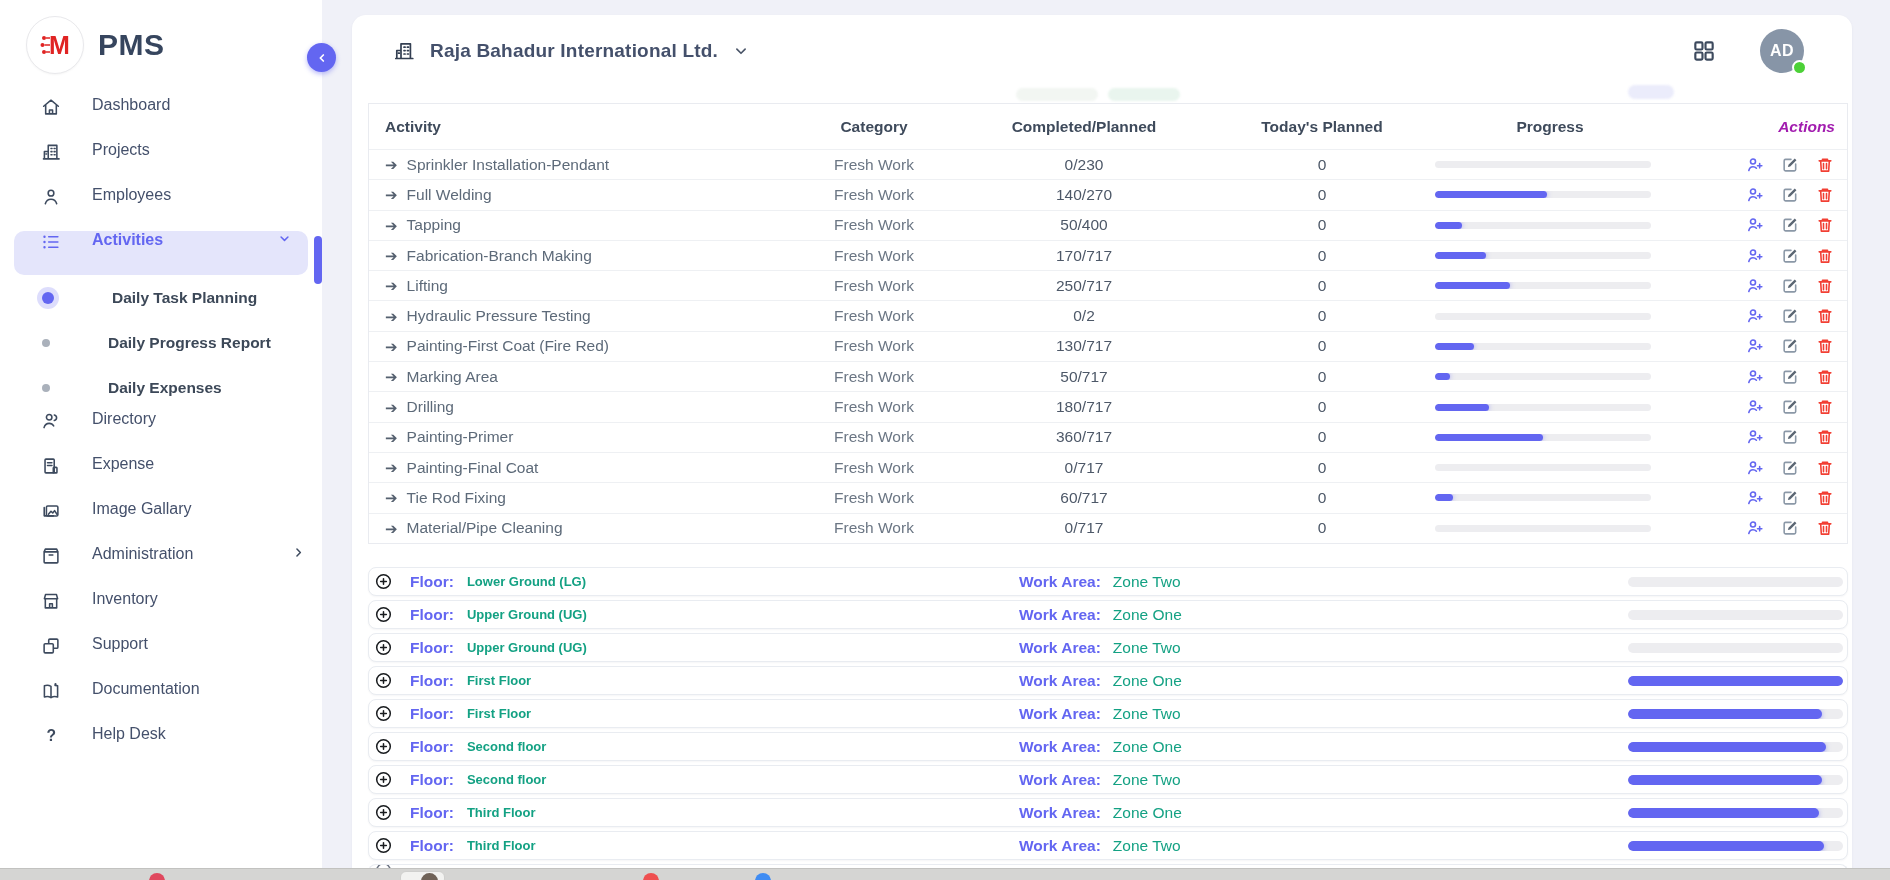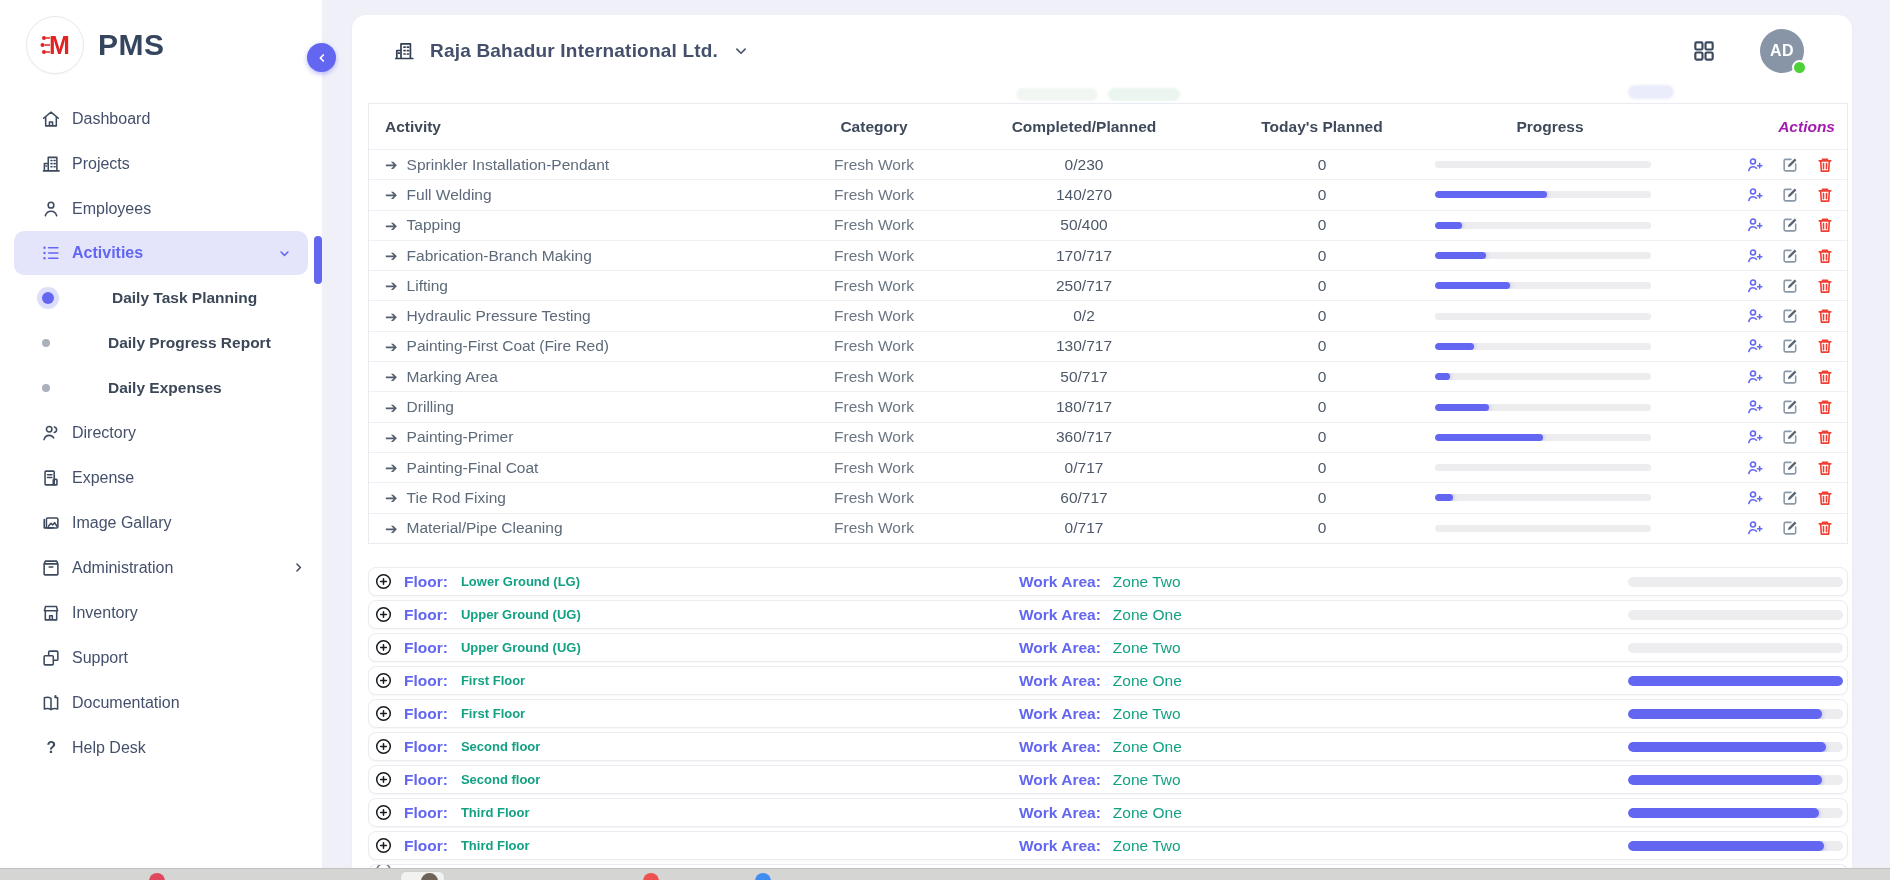"Dashboard" .side-item { align-items: center -> flex-start; gap: none -> 20px }
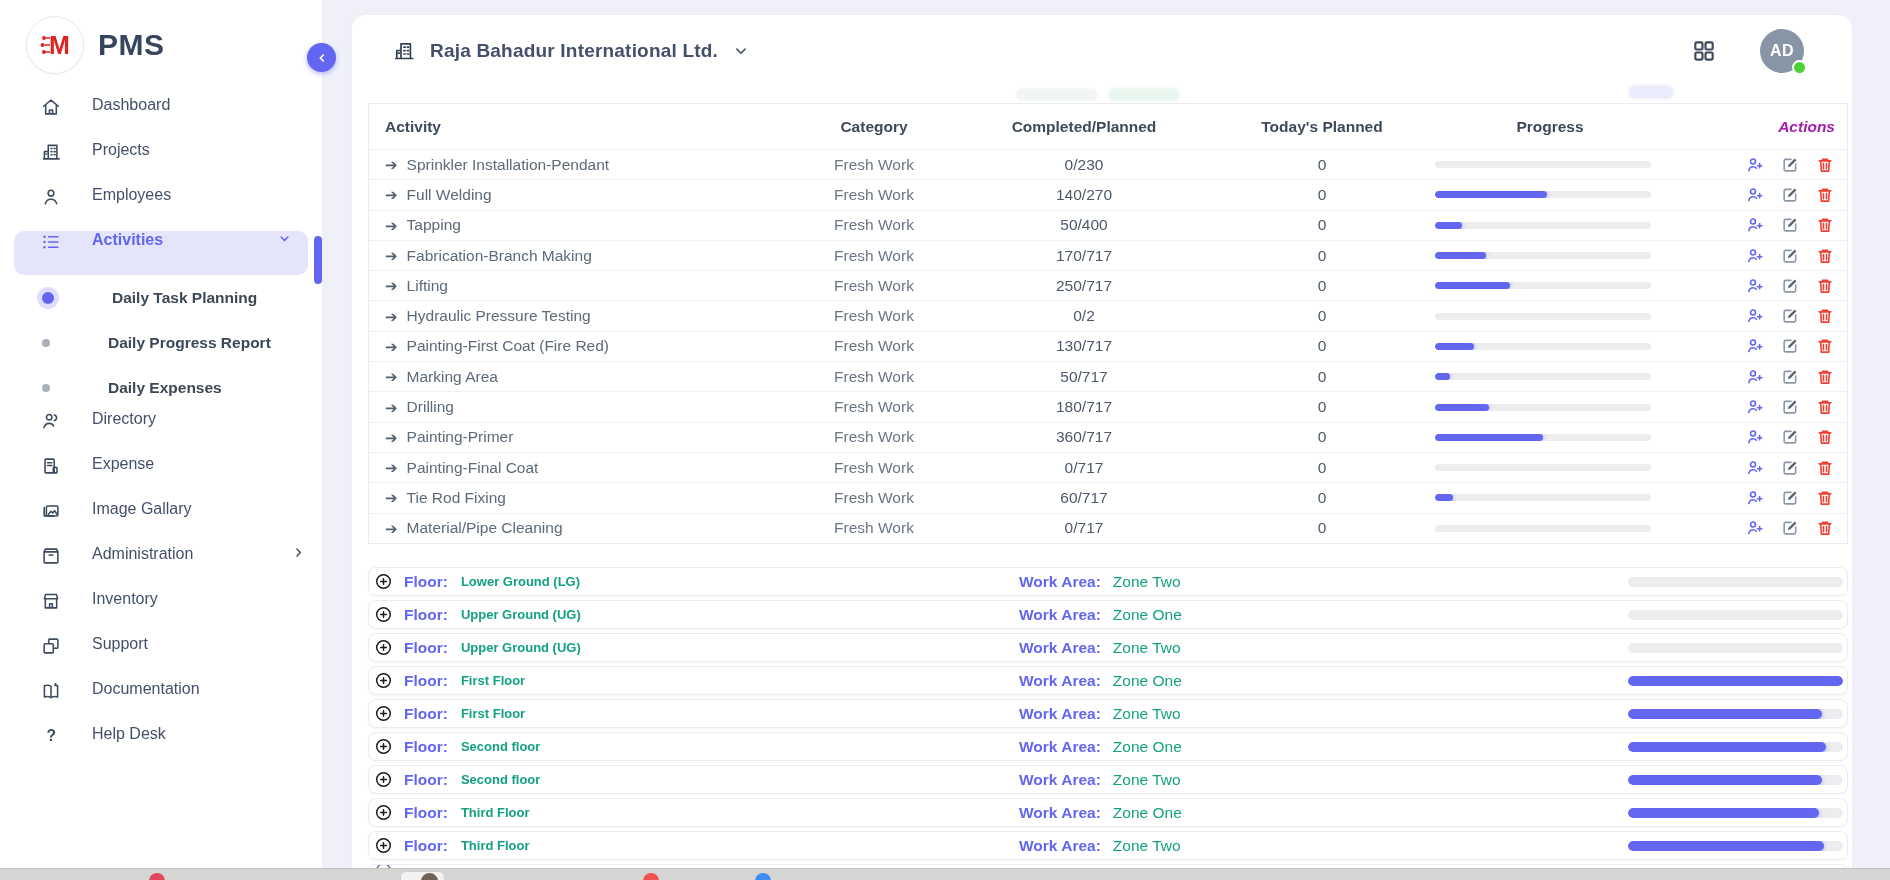"Floor:" .f-label { margin-left: 11px -> 17px }
